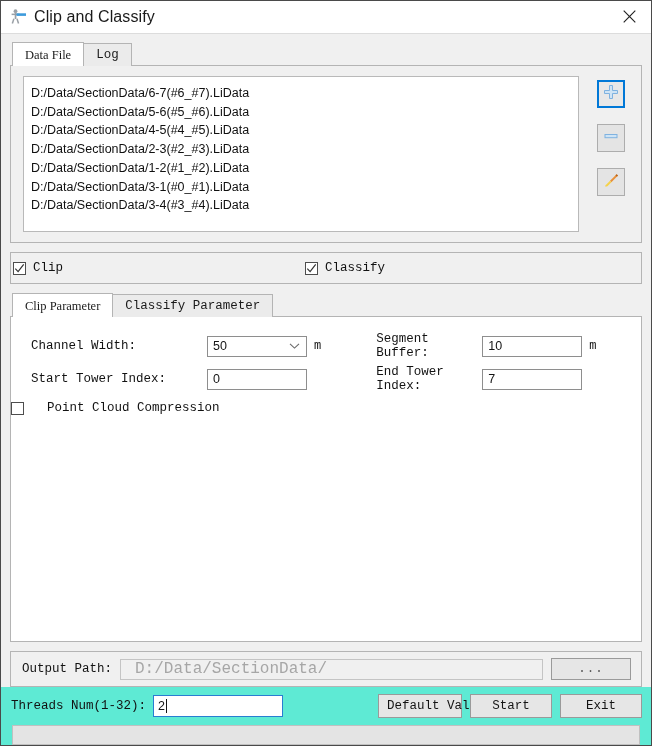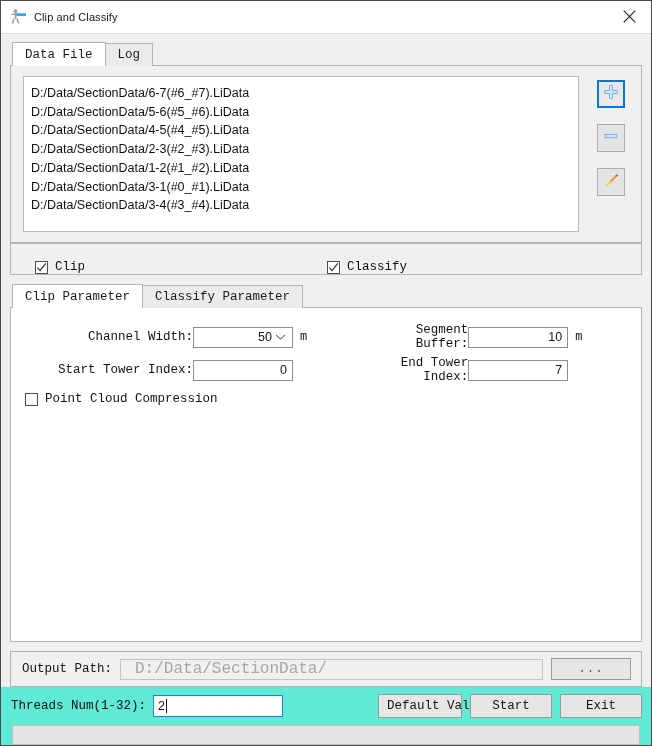"Clip and Classify" .title-text { font-size: 11px -> 16px }
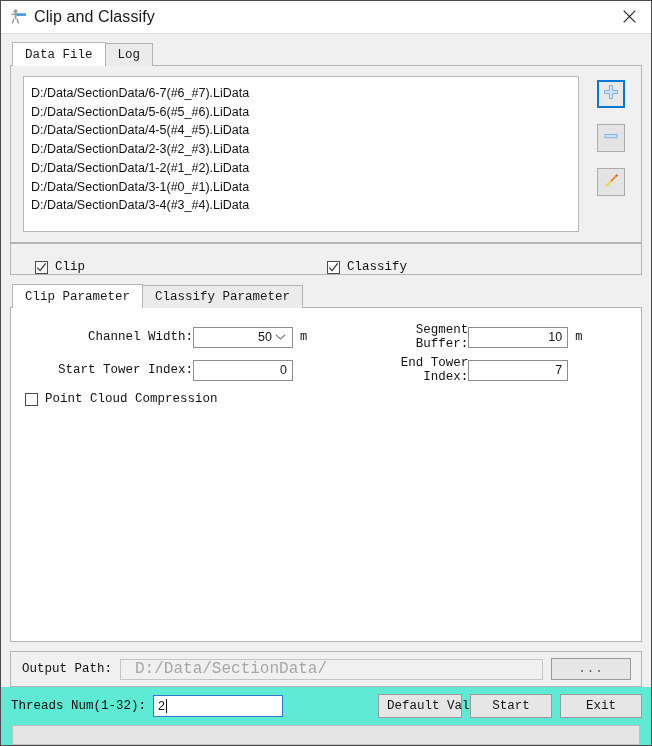"Data File" .tab.active { font-family: none -> Liberation Serif, serif }
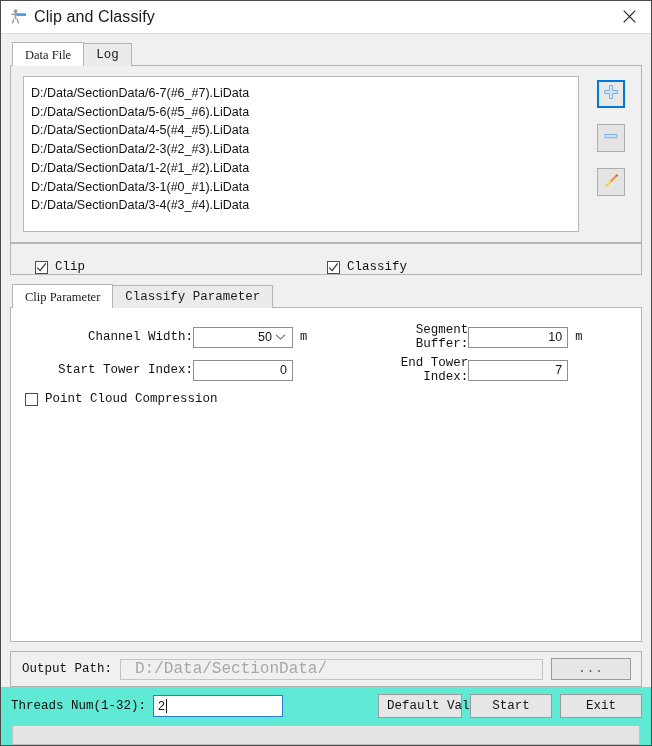"Clip" .panel-enable { align-items: flex-end -> center; margin-top: none -> 9px; padding-left: 24px -> 2px }
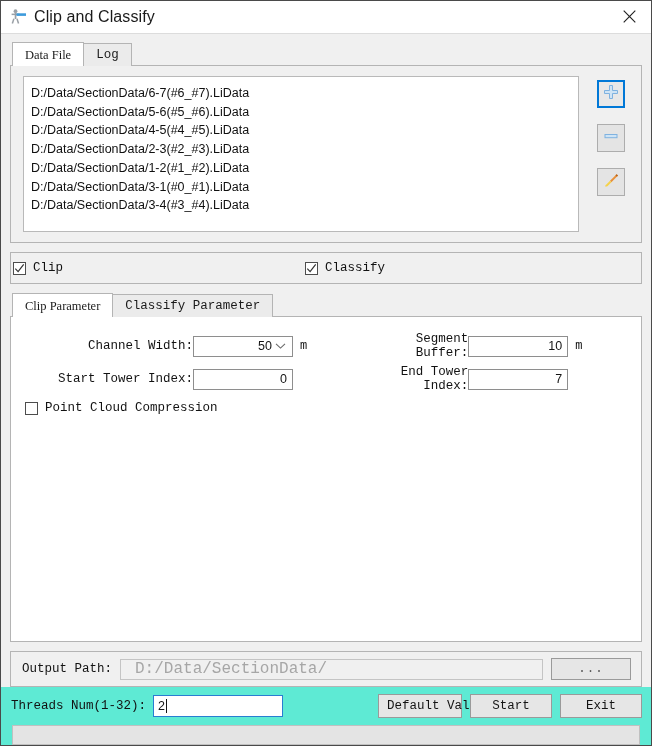"Clip Parameter" .param-wrap { text-align: right -> none }
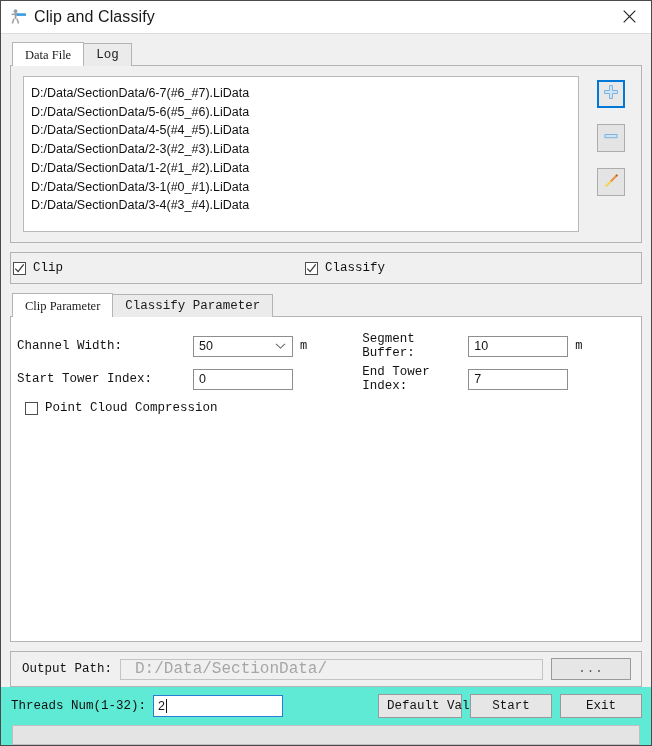"Channel Width:" .row { padding-left: 6px -> 20px }
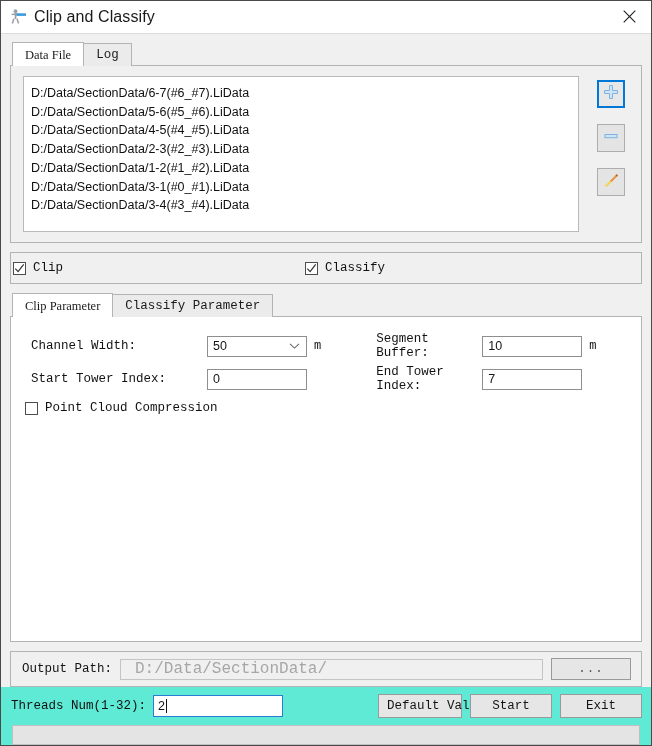"Point Cloud Compression" .pcc-row { gap: none -> 16px; padding-left: 14px -> none }
